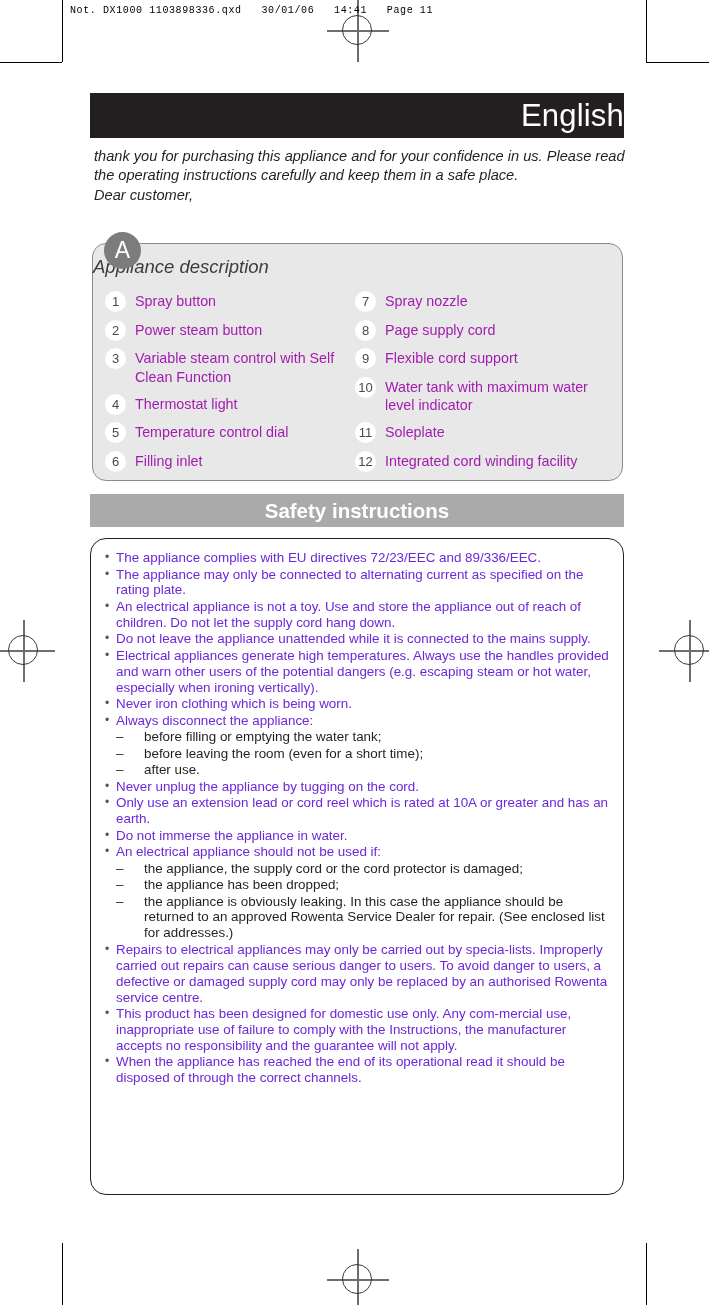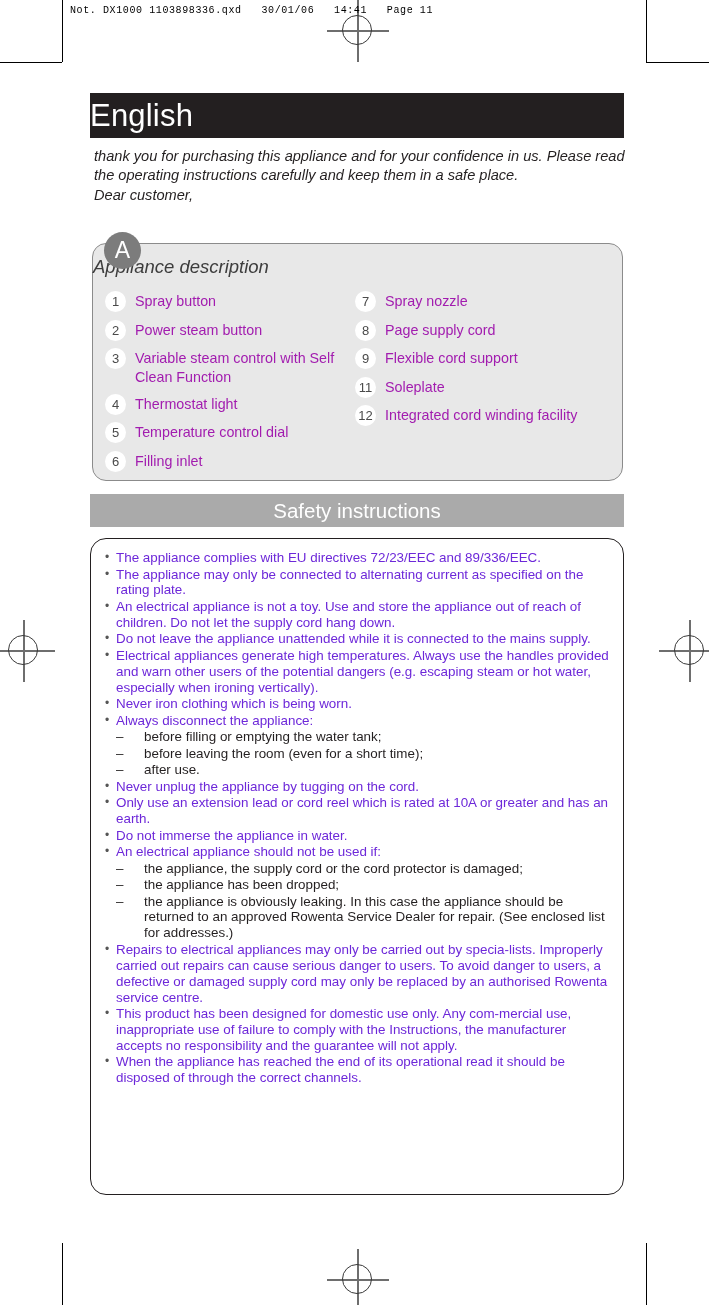"English" .lang-banner { text-align: left -> right }
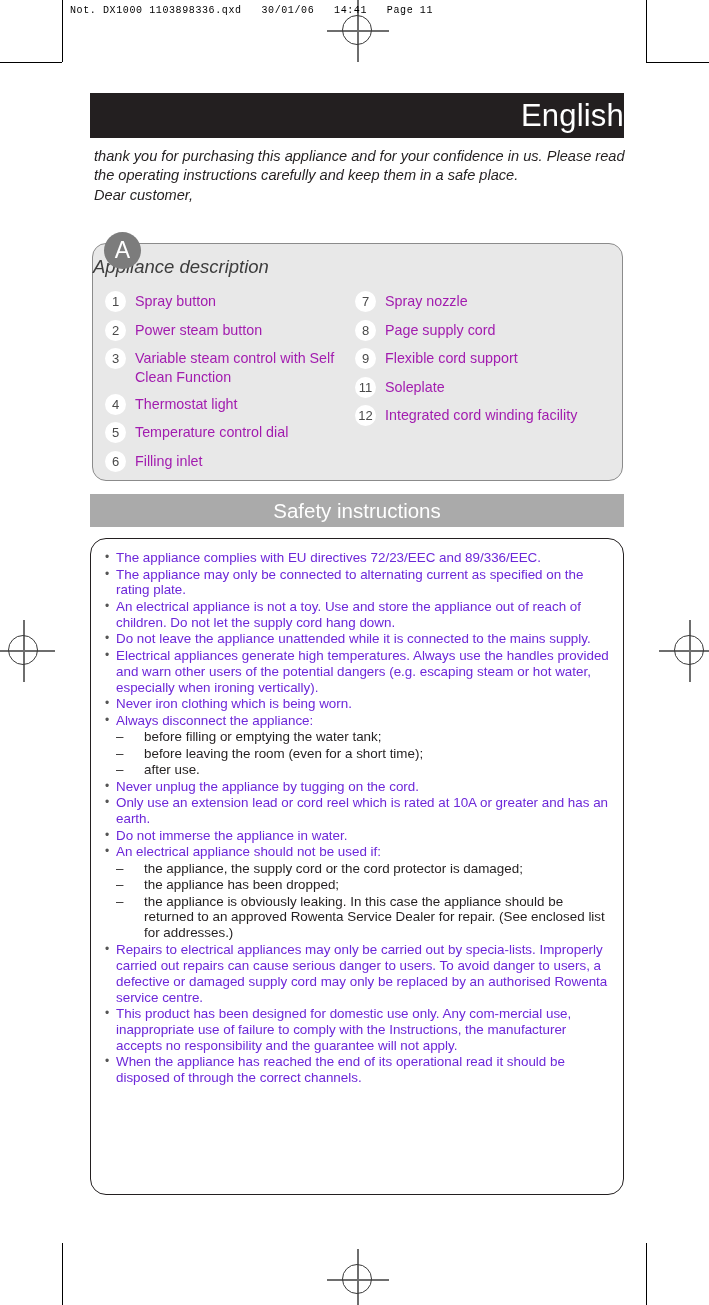"10" div.desc-item { html: none -> <div> <span>10</span> <span>Water tank with maximum water level indicator</span> </div> }
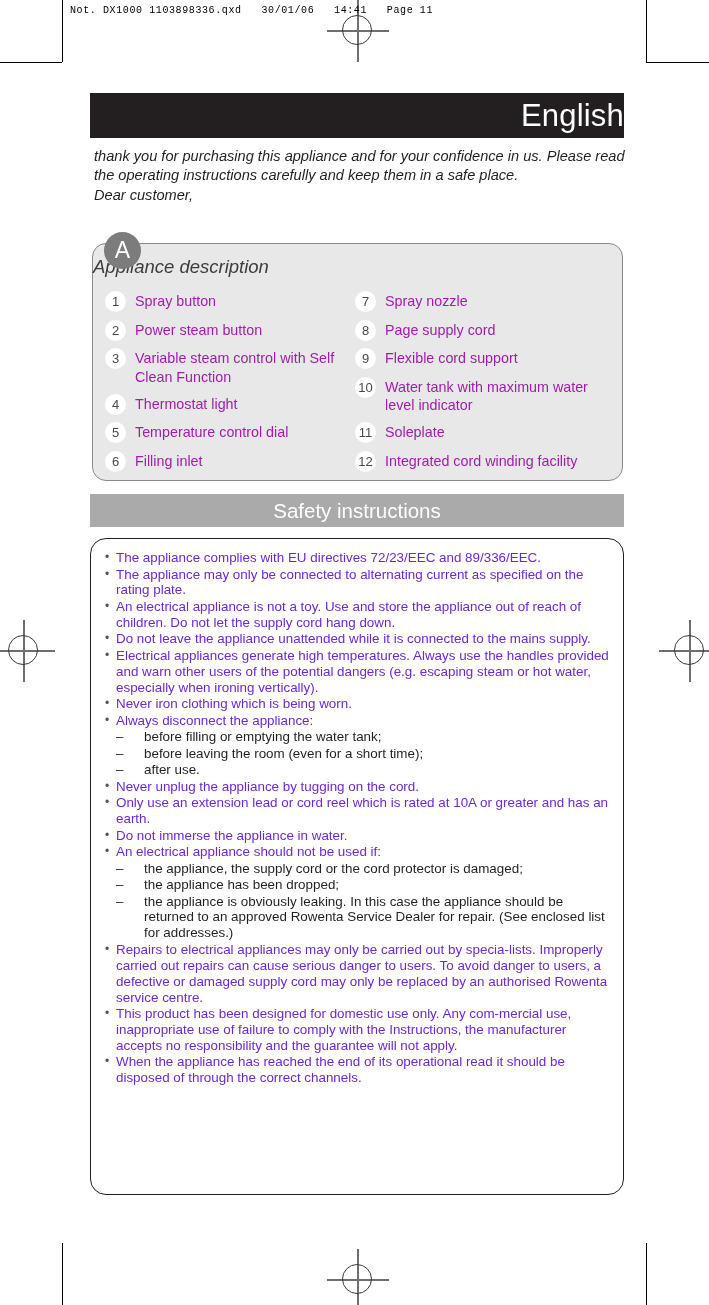"Safety instructions" .safety-banner { font-weight: 400 -> 700 }
